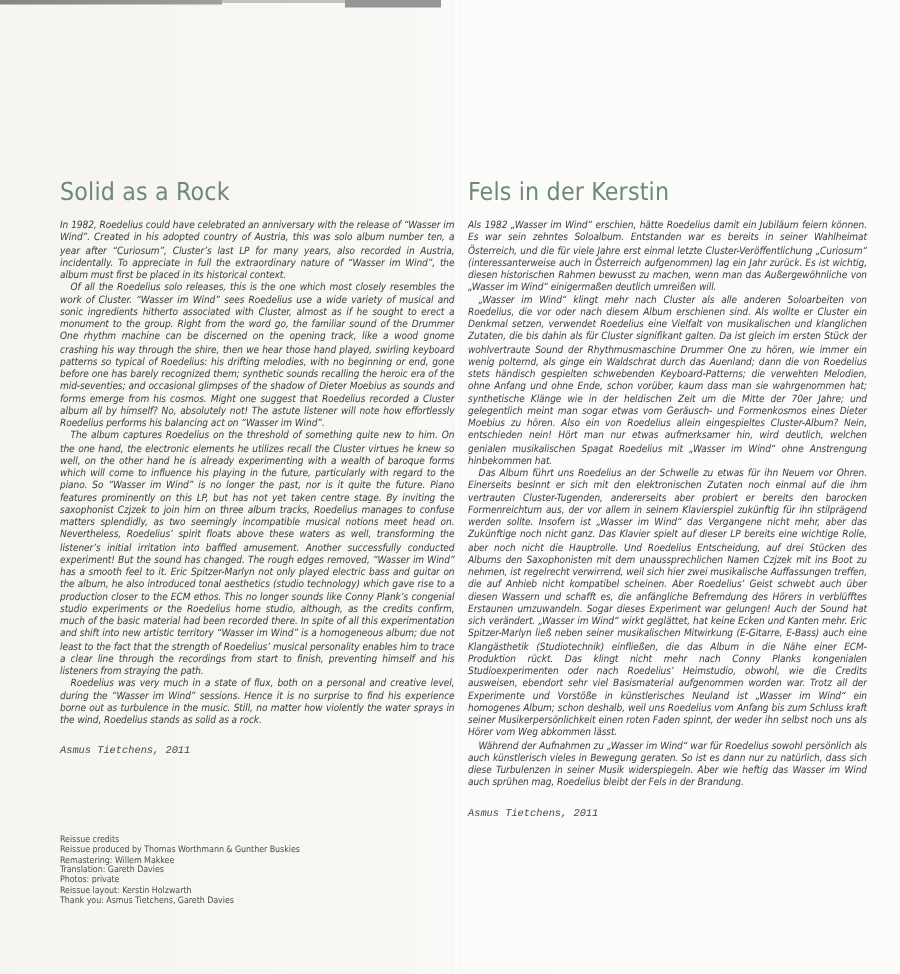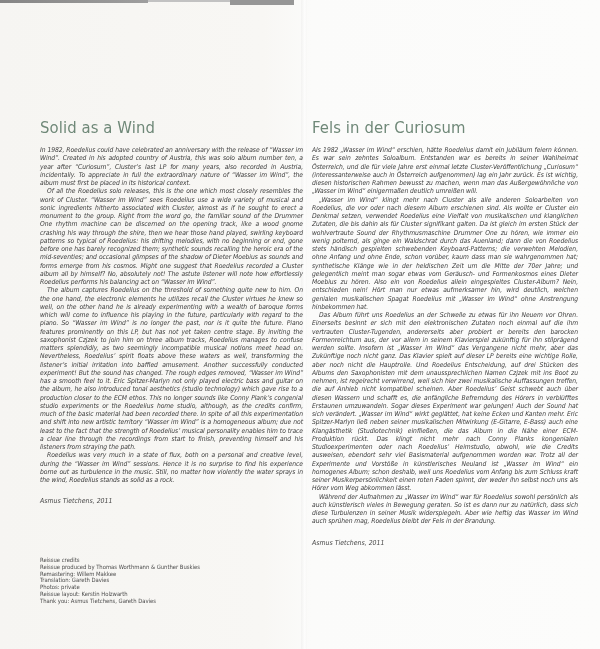"Solid as a Wind" h1 { text: Wind -> Rock }
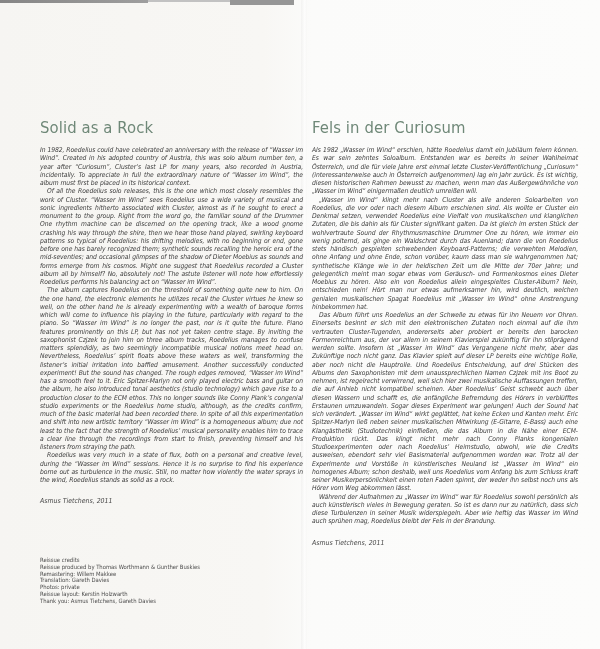"Fels in der Curiosum" h1 { text: Curiosum -> Kerstin }
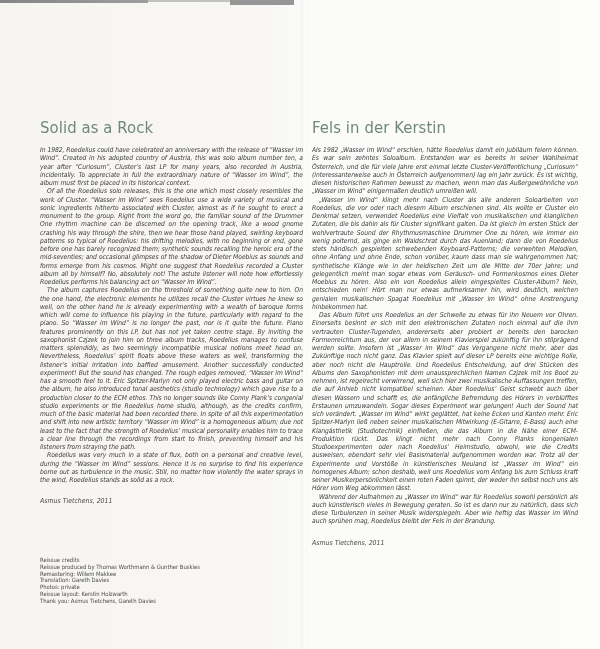"Asmus Tietchens, 2011" .signature { font-family: none -> Liberation Mono, monospace }
